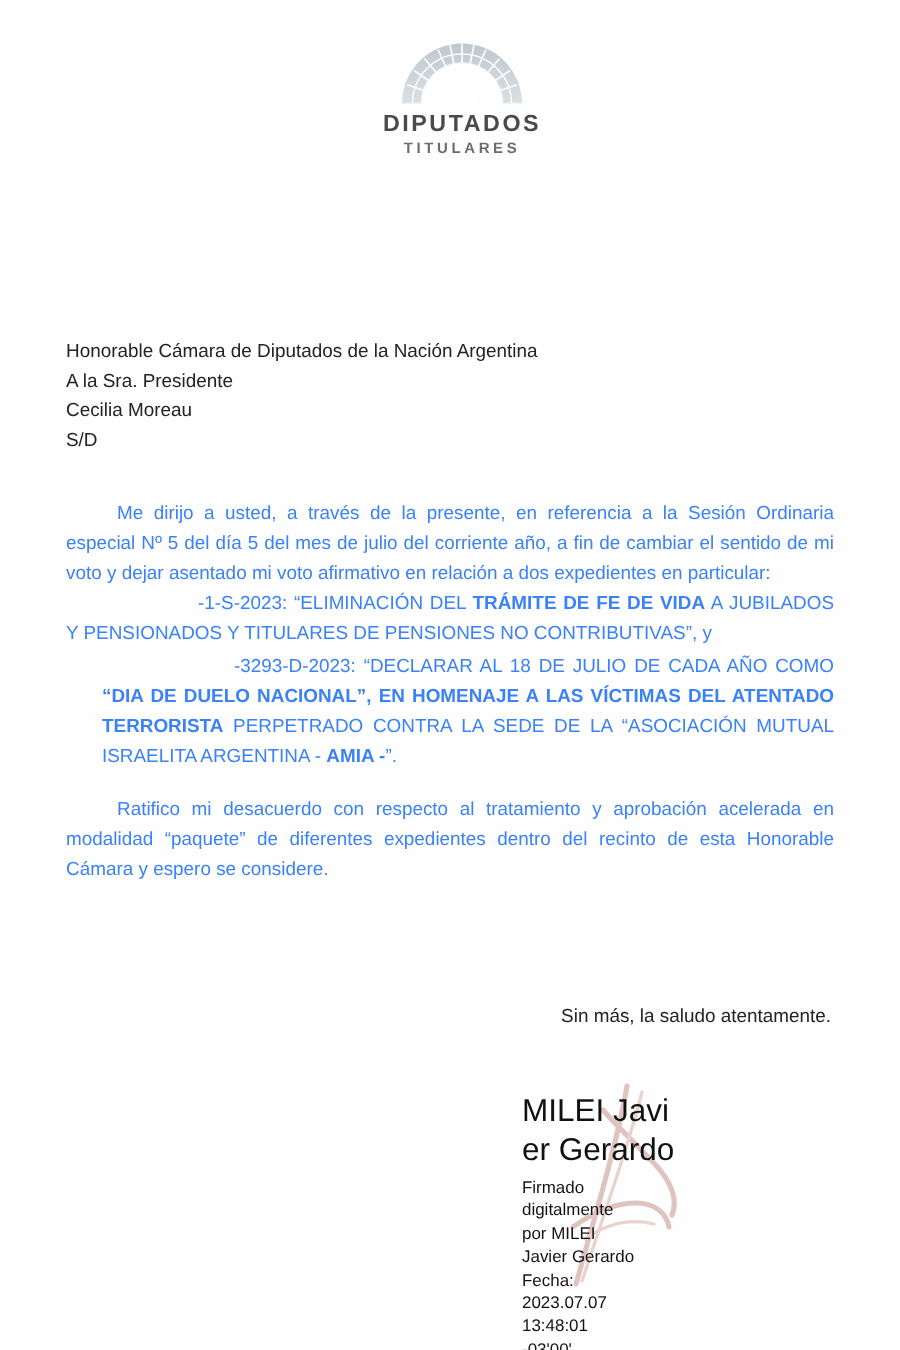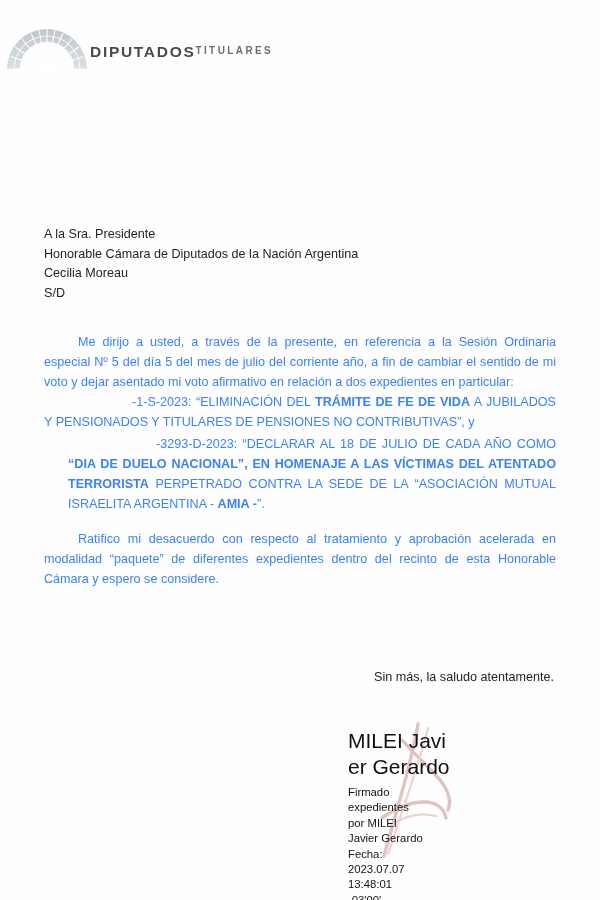"DIPUTADOS" .letterhead { flex-direction: row -> column; left: 4px -> 16px }
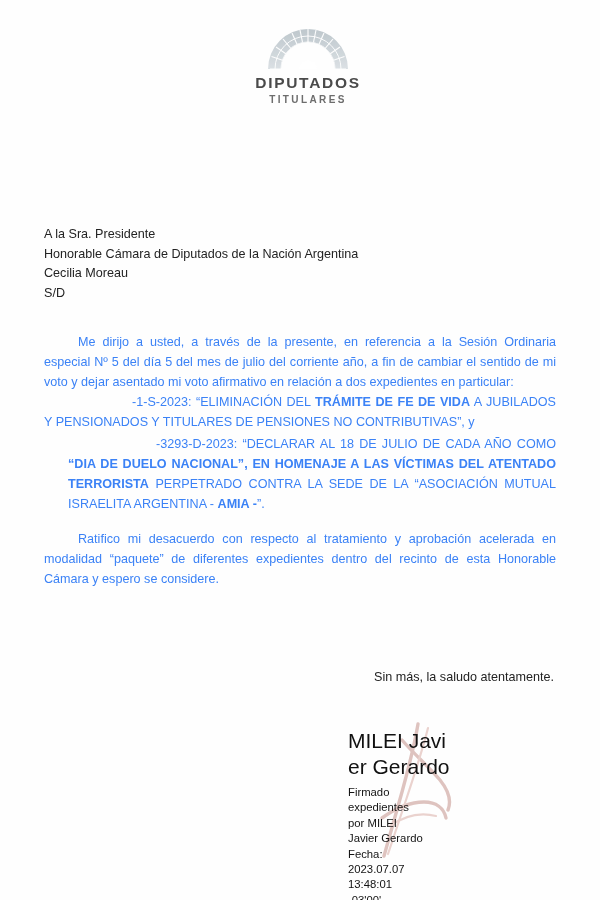"A la Sra. Presidente" div { order: before "Honorable Cámara de Diputados de" -> after "Honorable Cámara de Diputados de" }
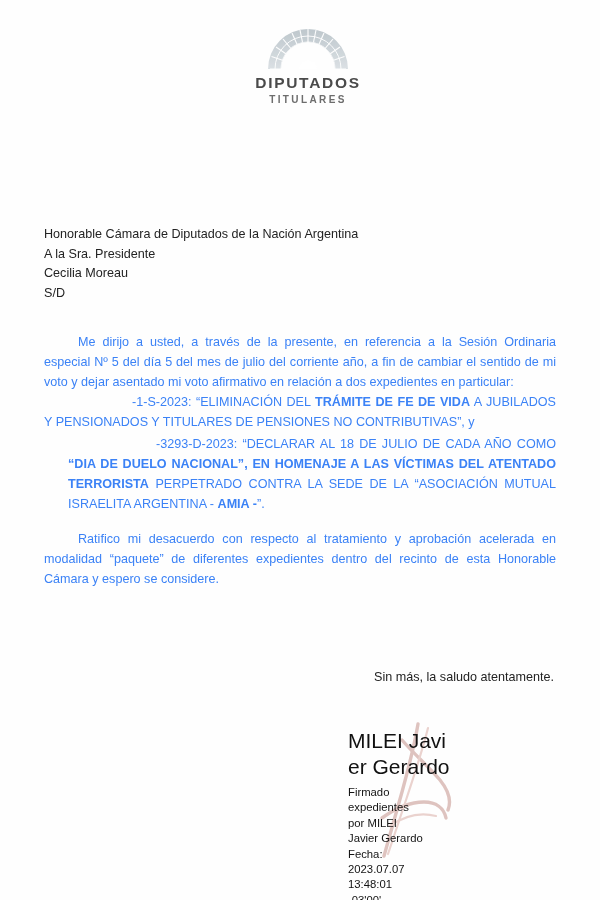"expedientes" div { text: expedientes -> digitalmente }
